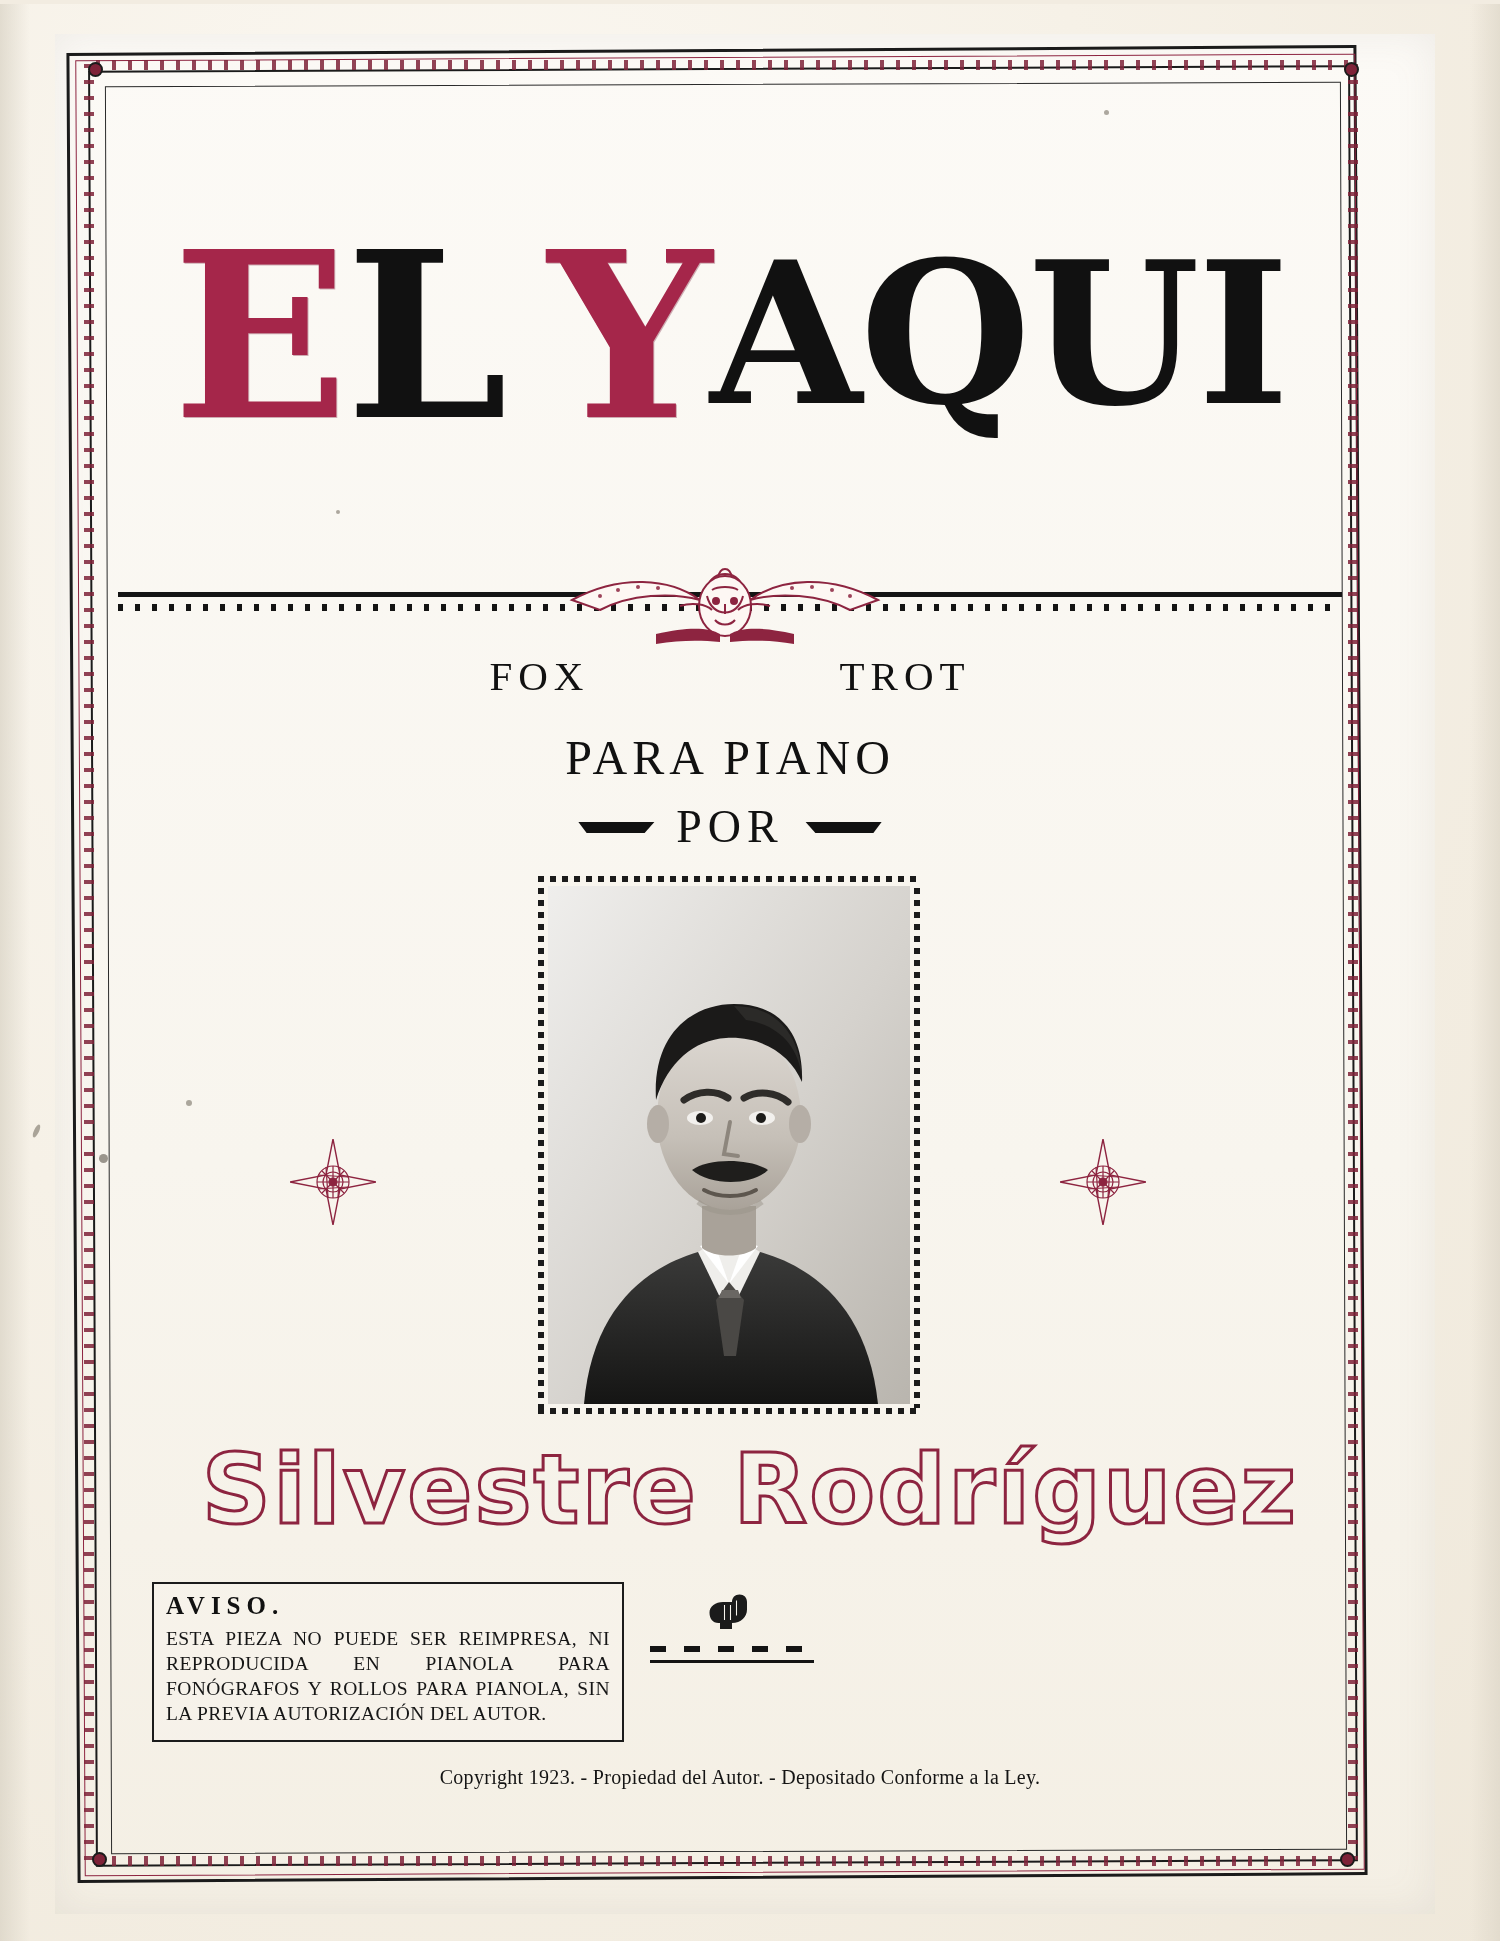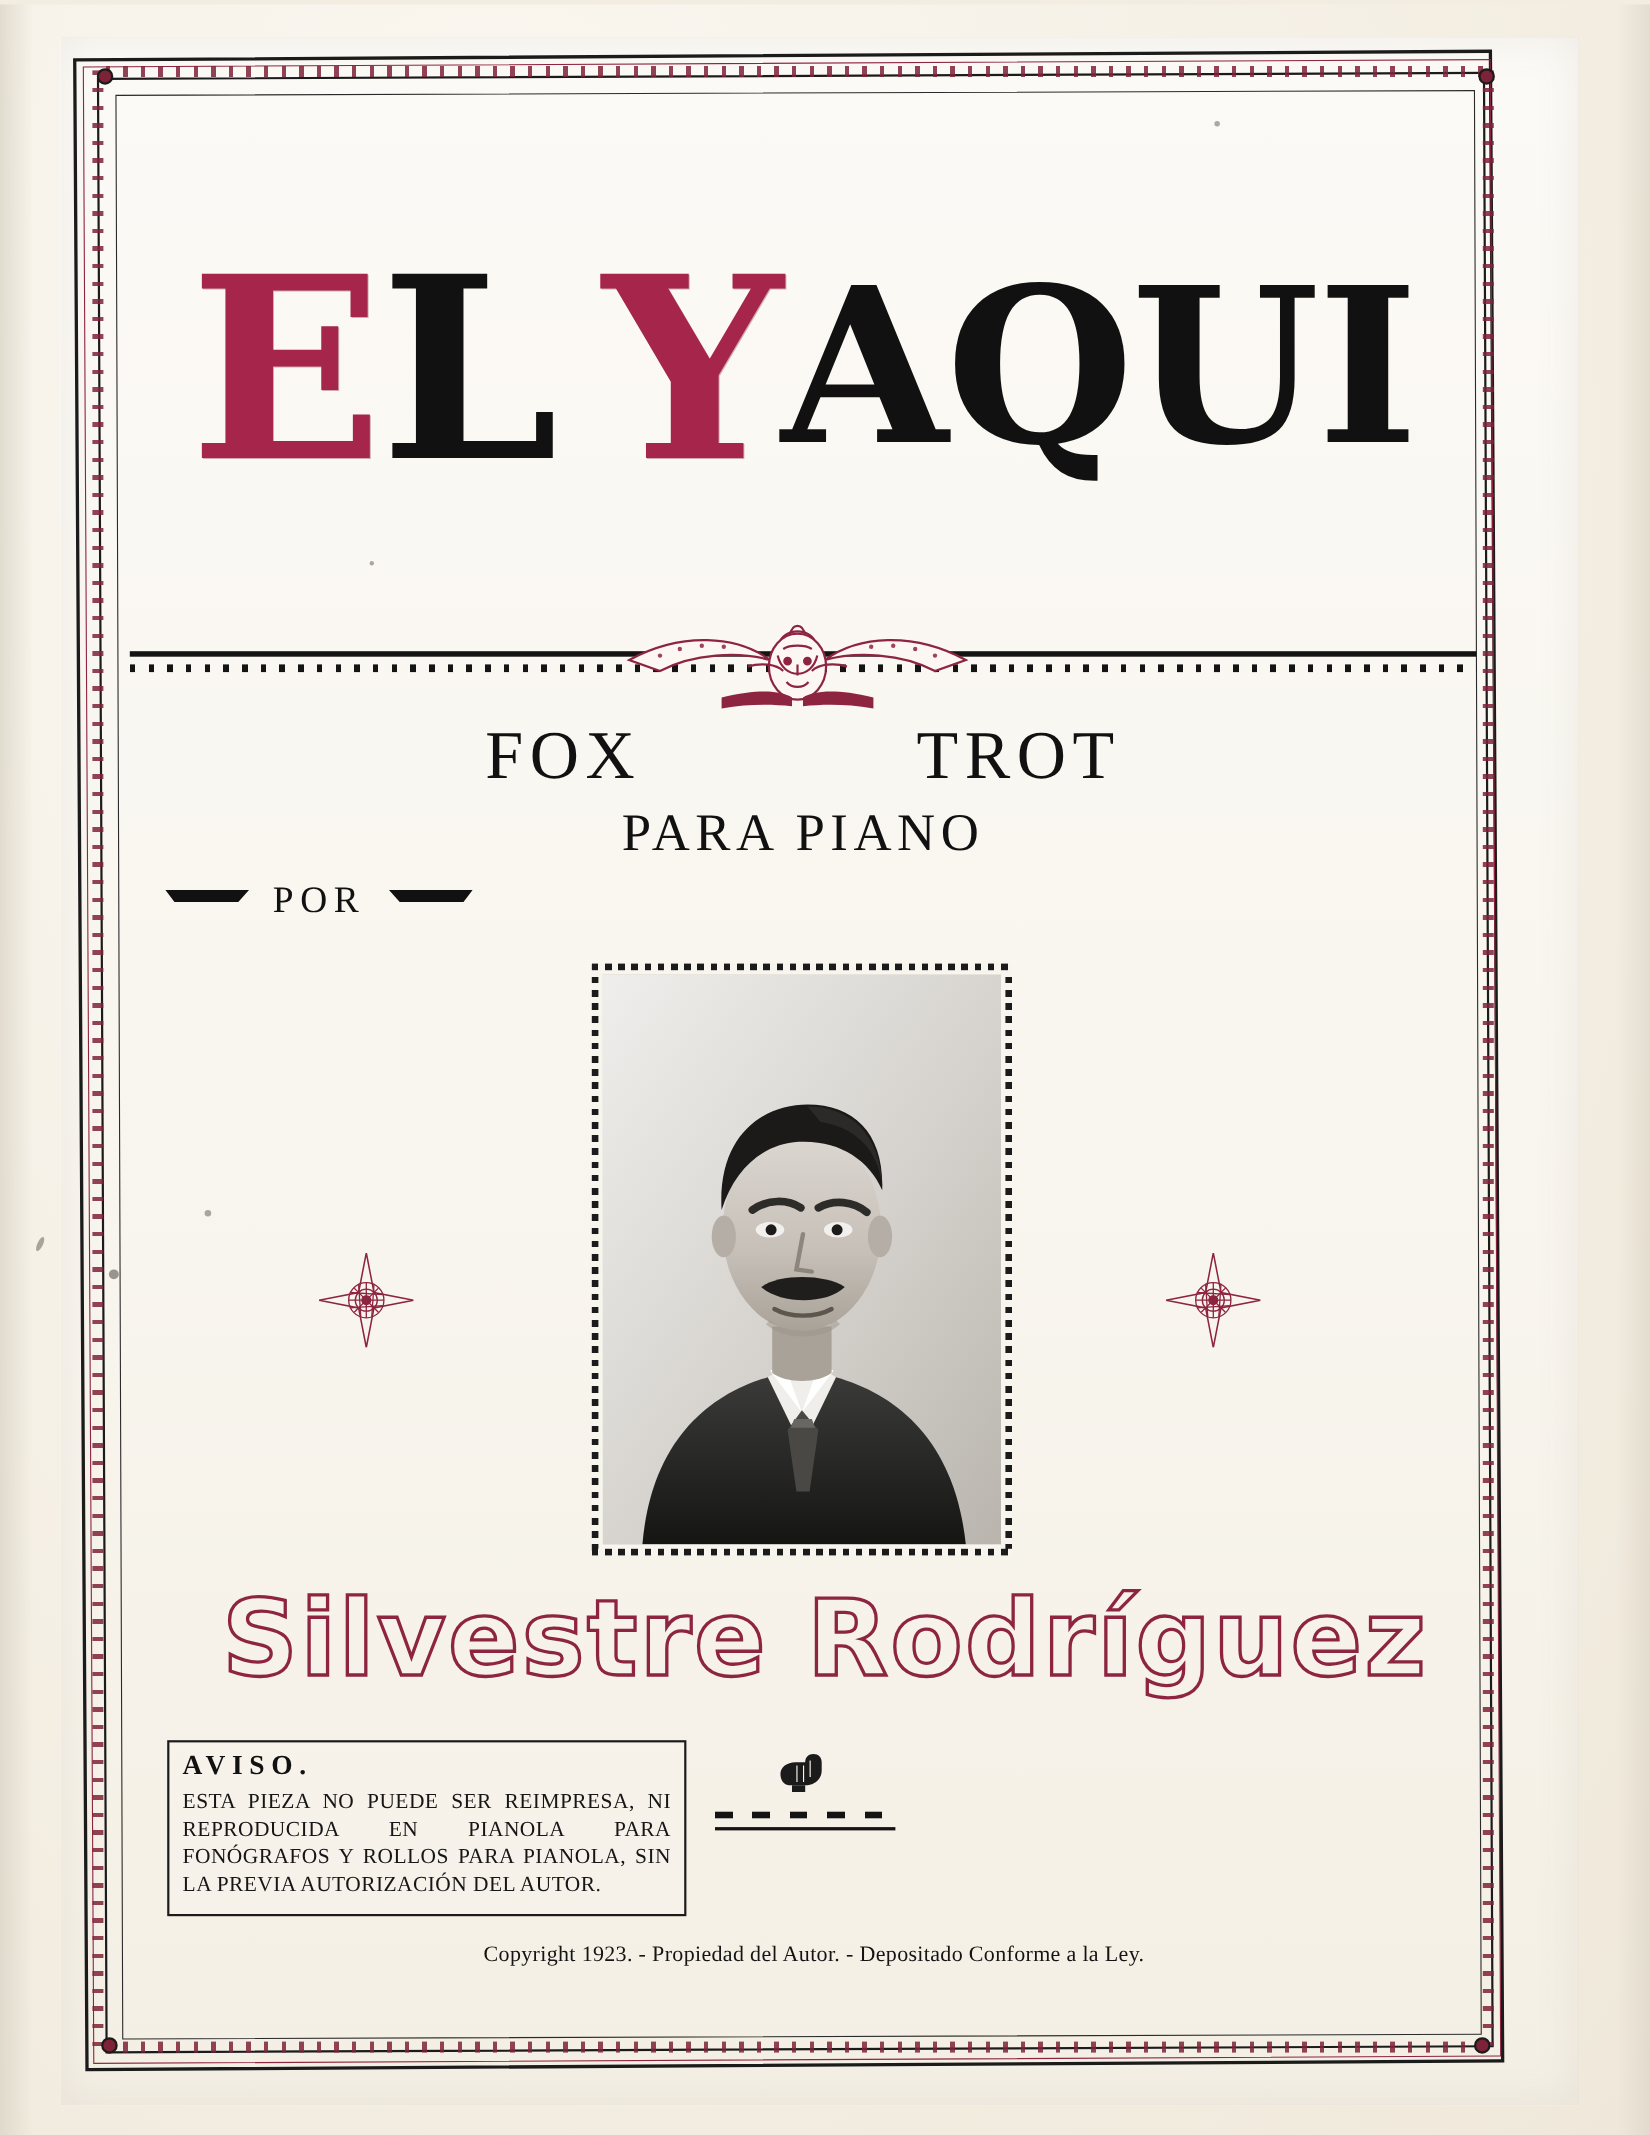"FOX TROT" .foxtrot { font-size: 62px -> 41px }
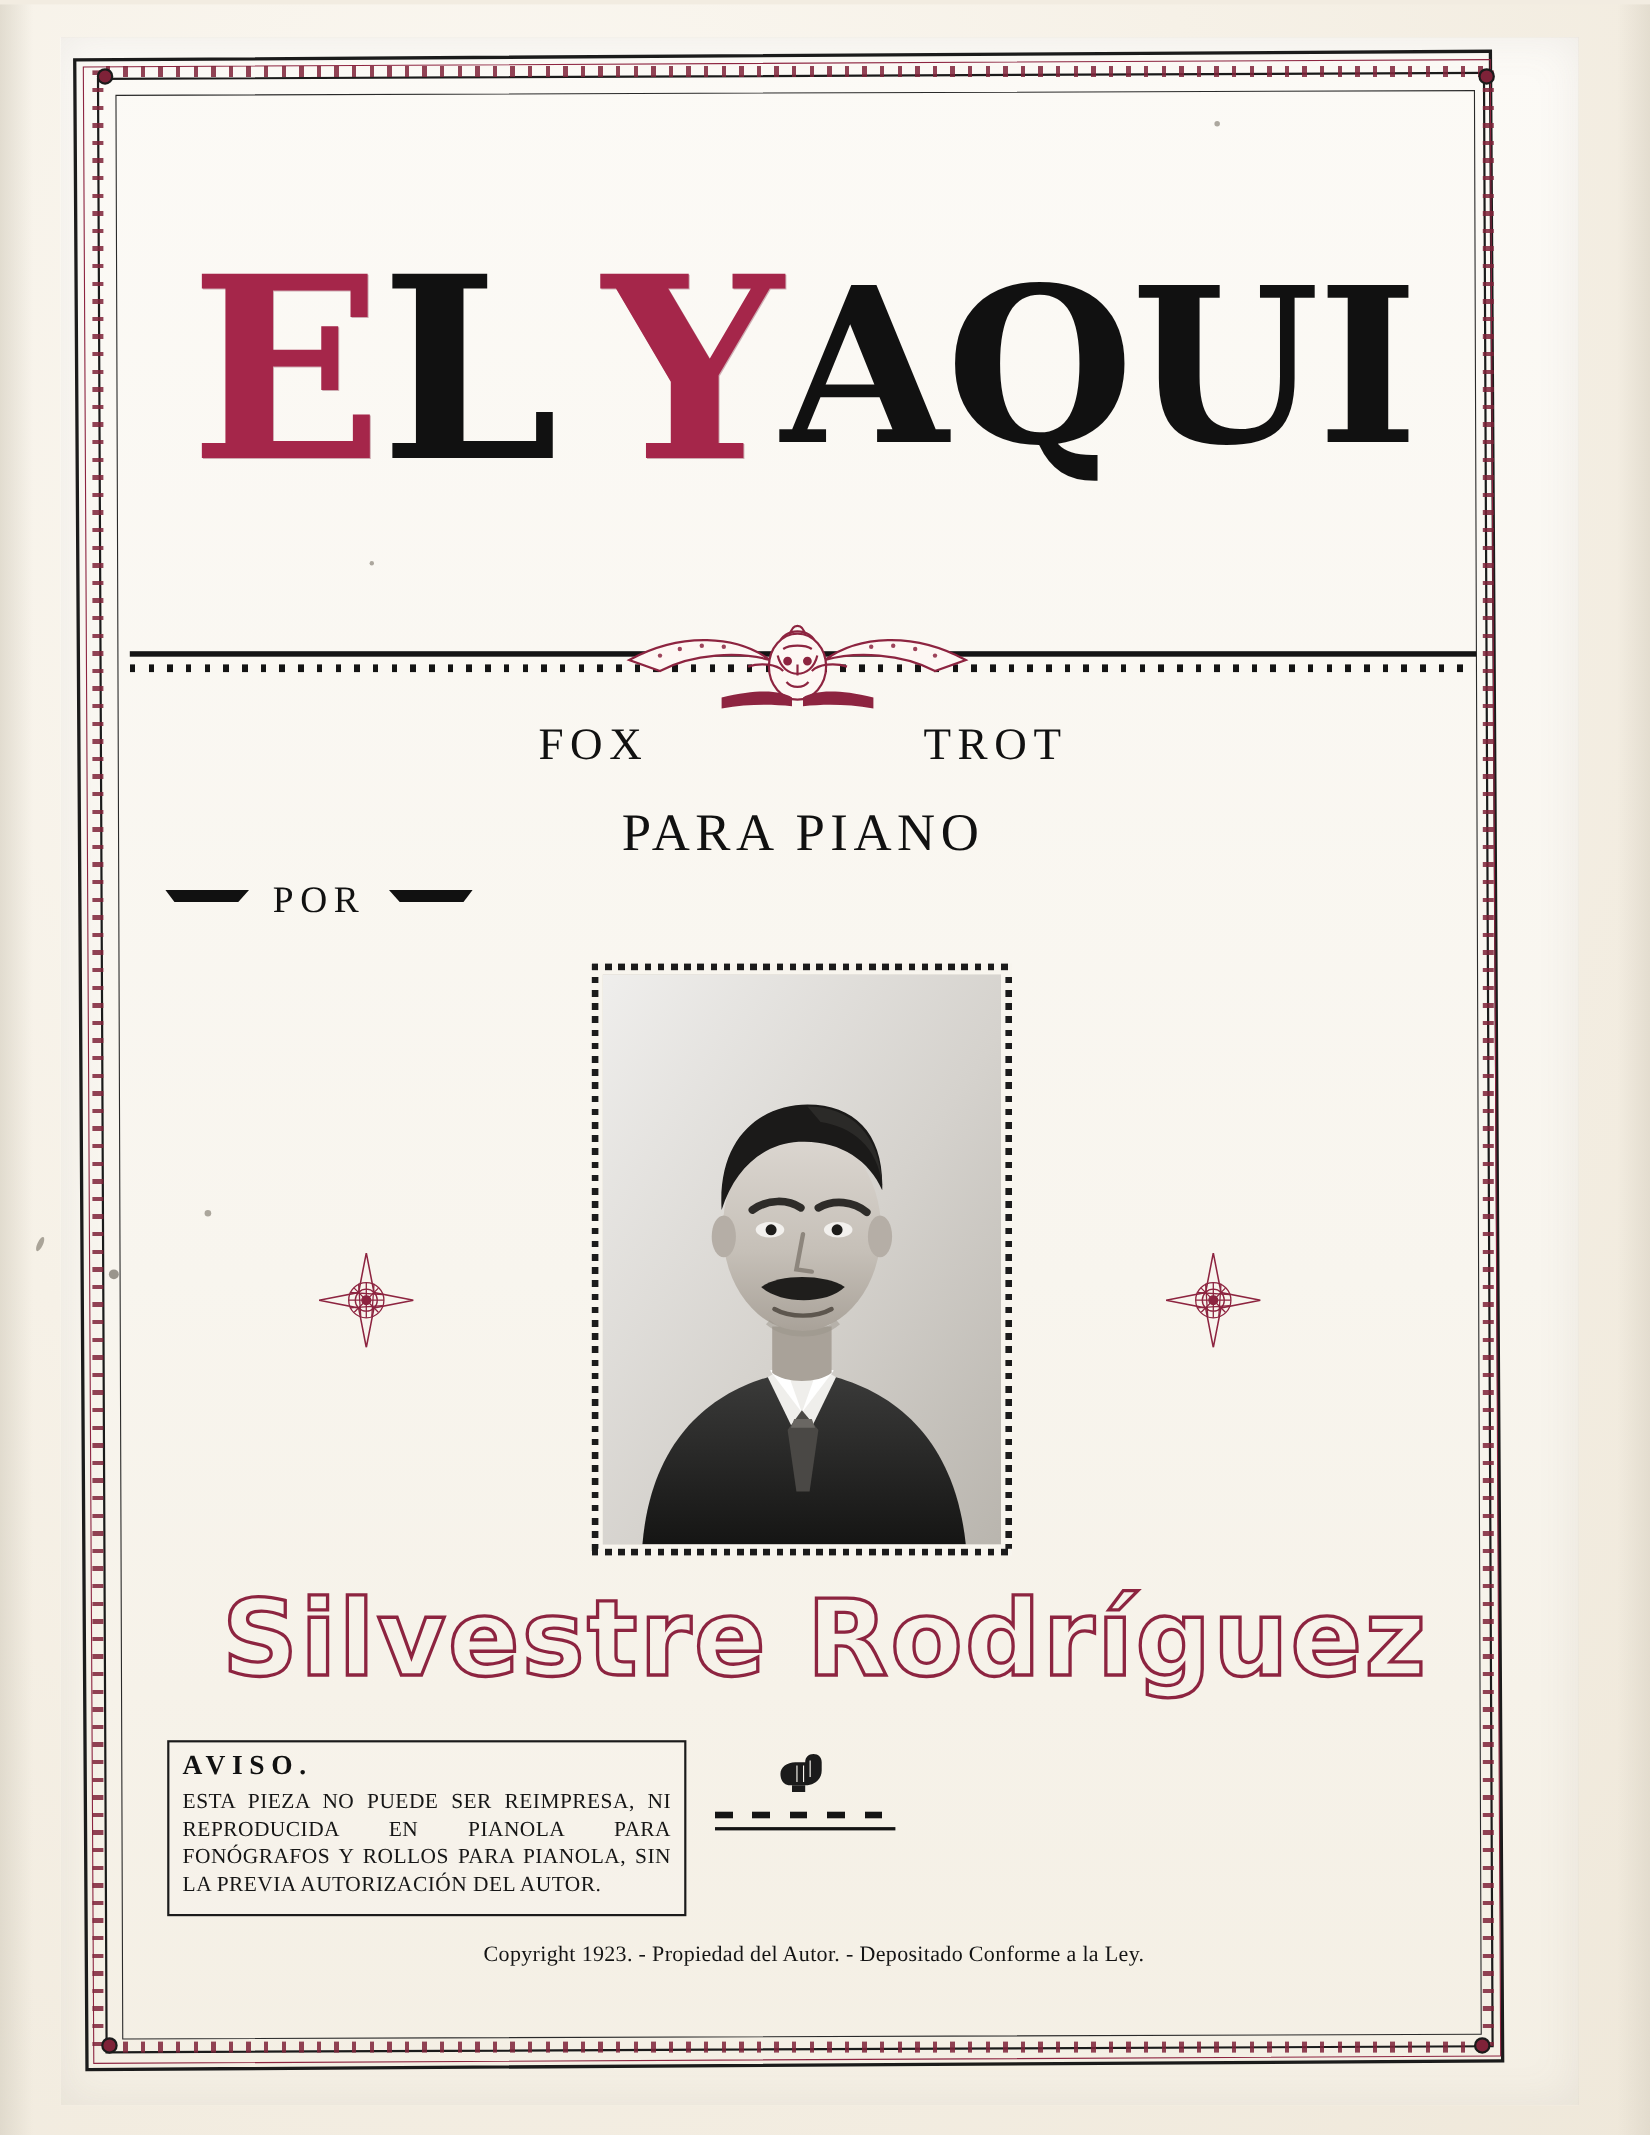"POR" .por-row { font-size: 34px -> 46px; text-align: left -> center }
